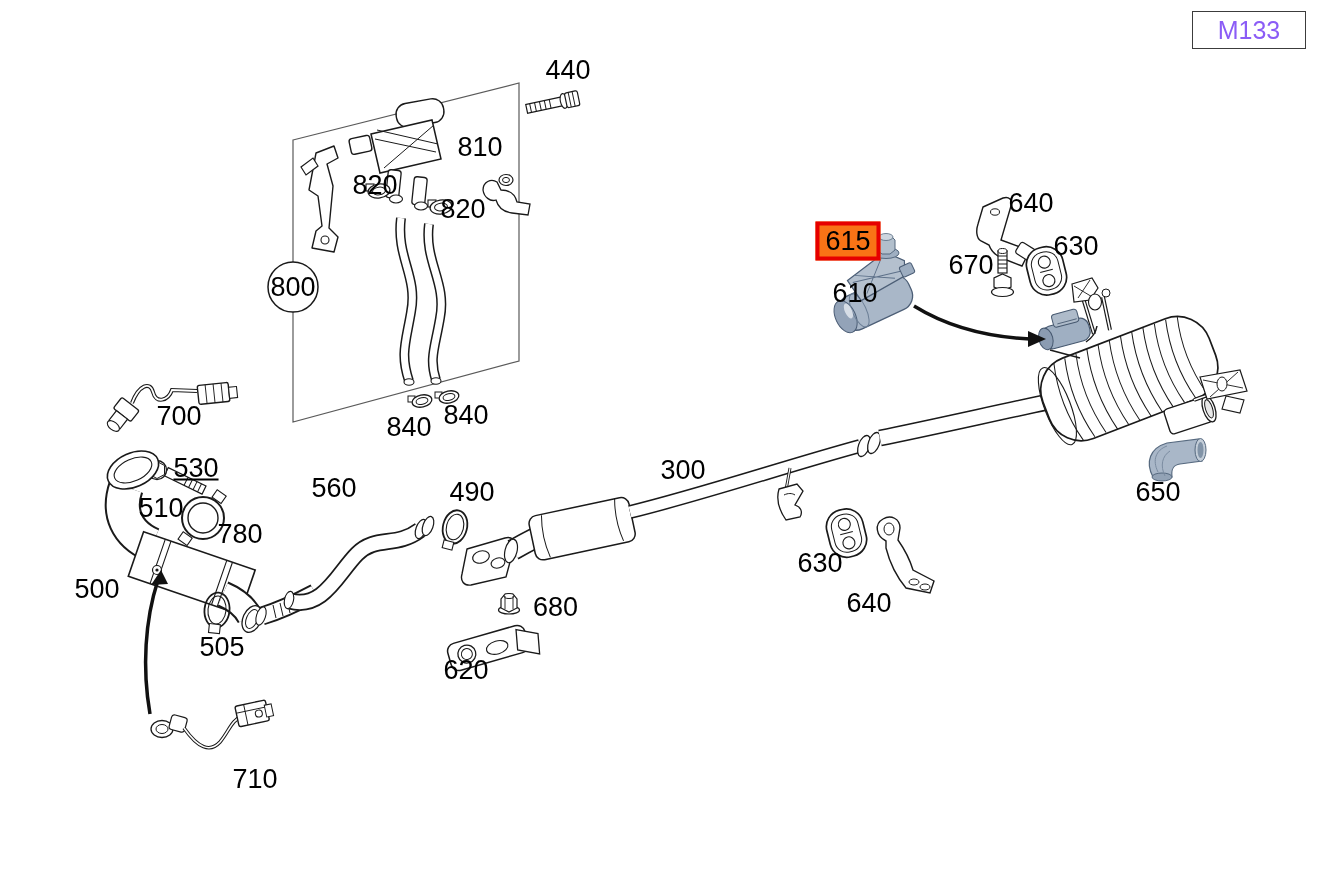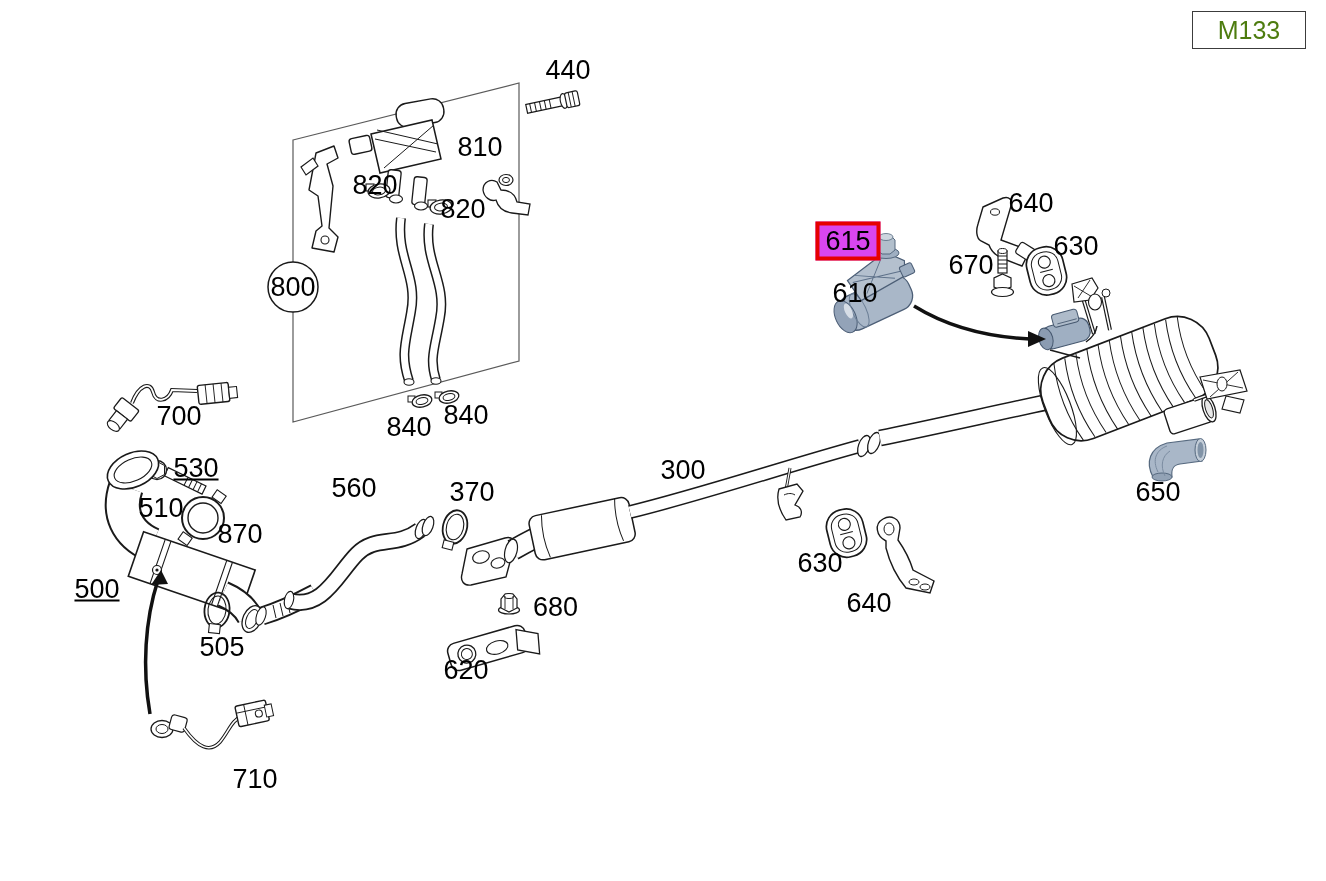"M133" .model-badge { color: #4d7c0f -> #8b5cf6 }
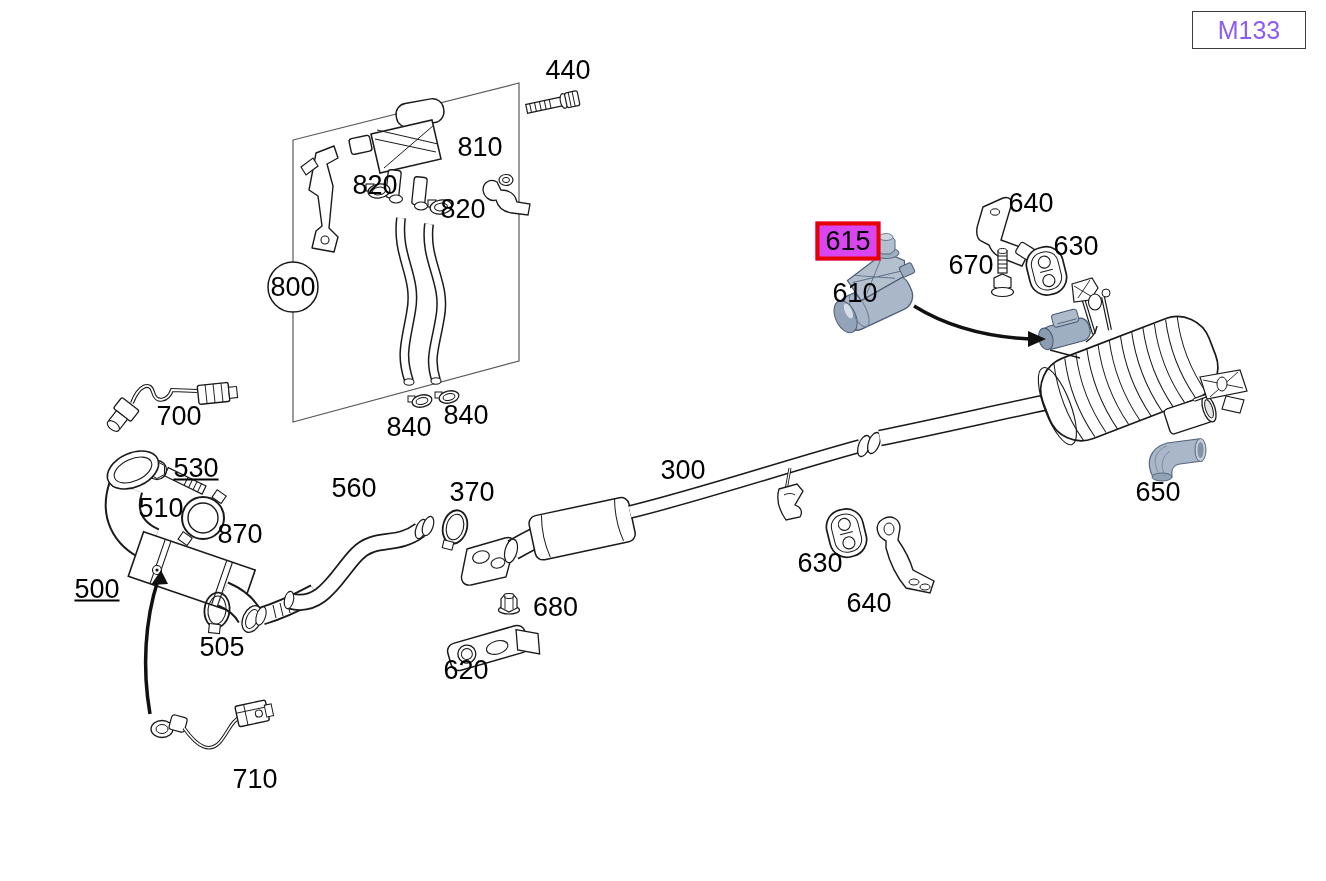"615" .part-label.highlighted { background: #d946ef -> #f97316 }
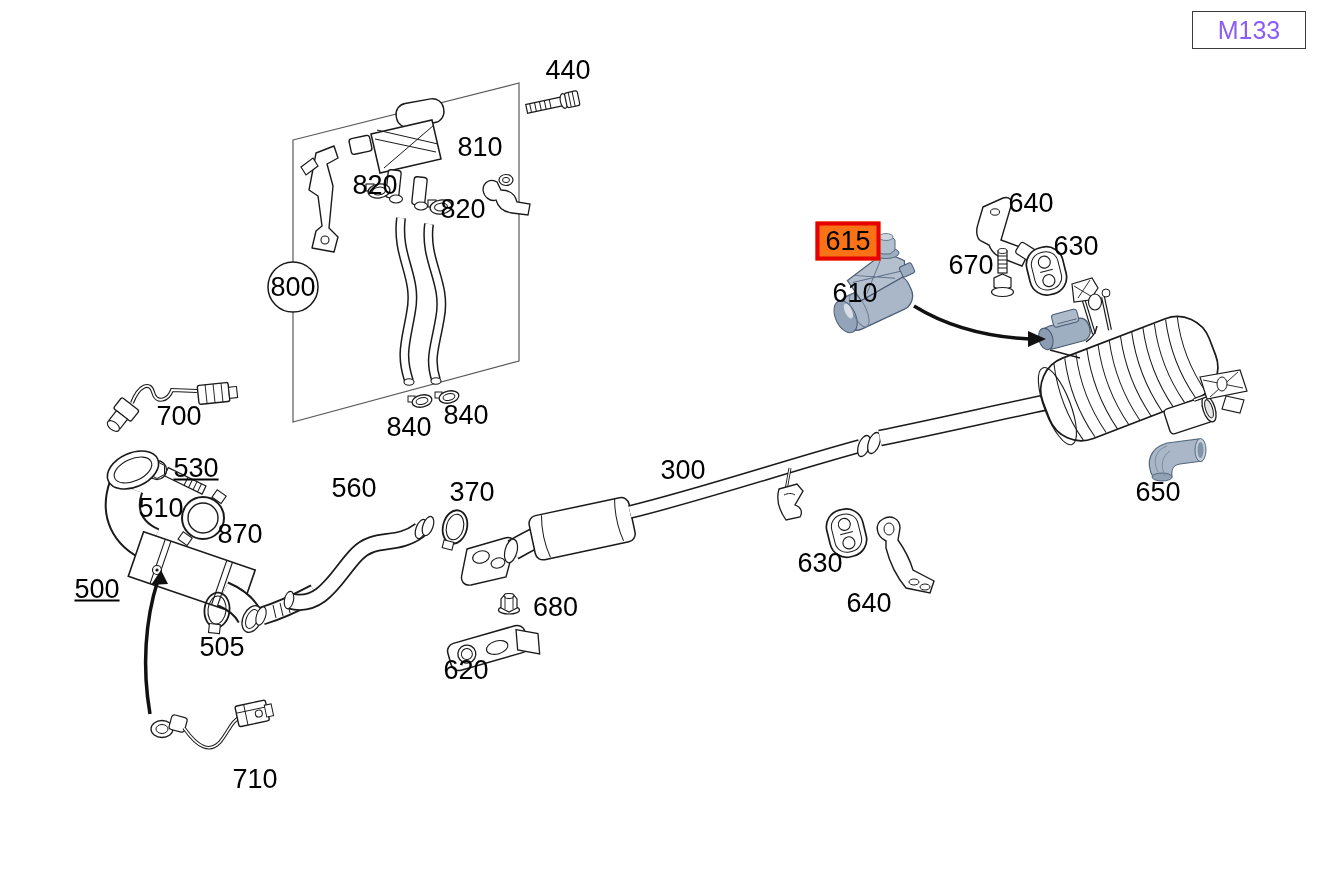"560" div.part-label { left: 354px -> 334px }
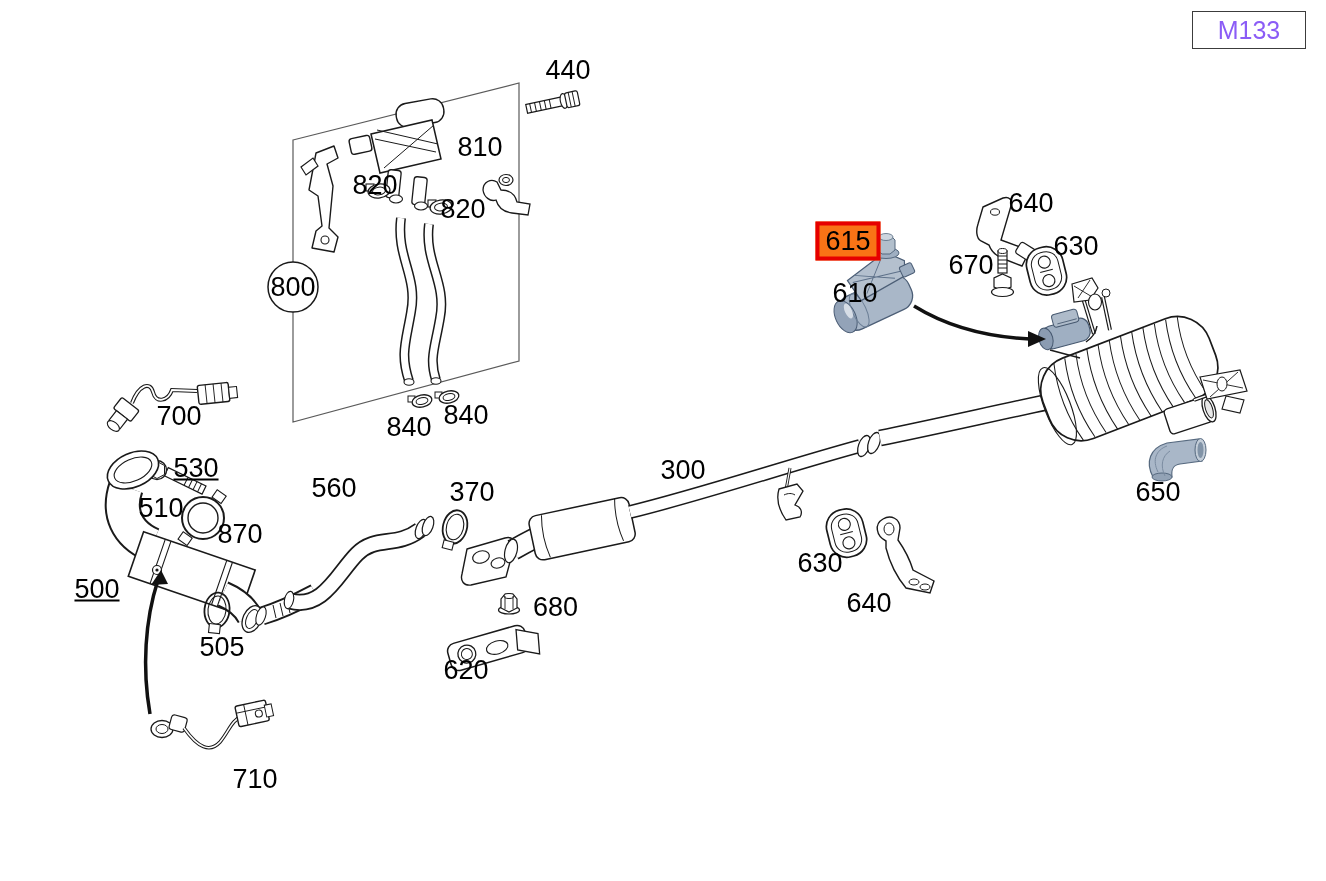"370" div.part-label { text: 370 -> 490 }
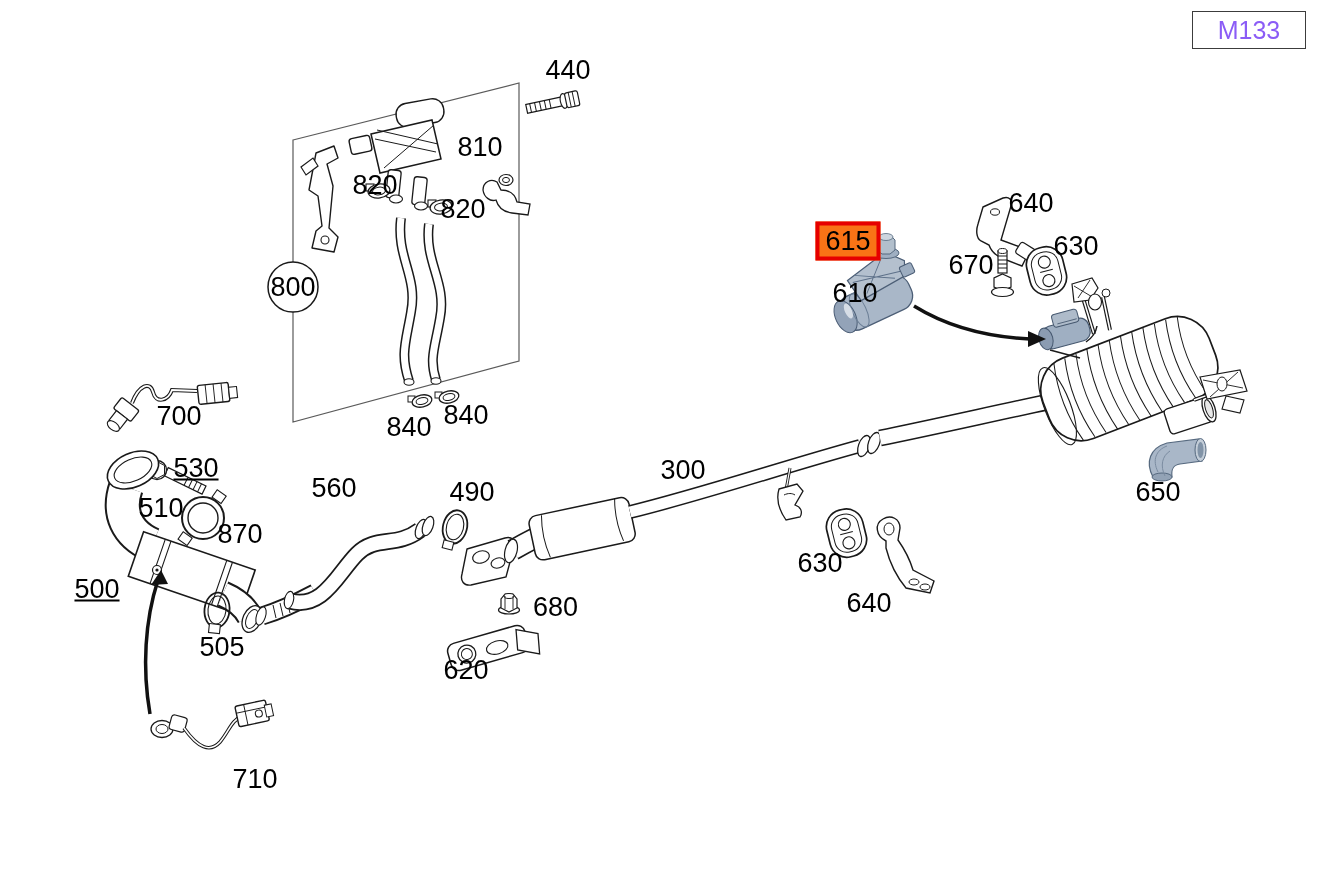"870" div.part-label { text: 870 -> 780 }
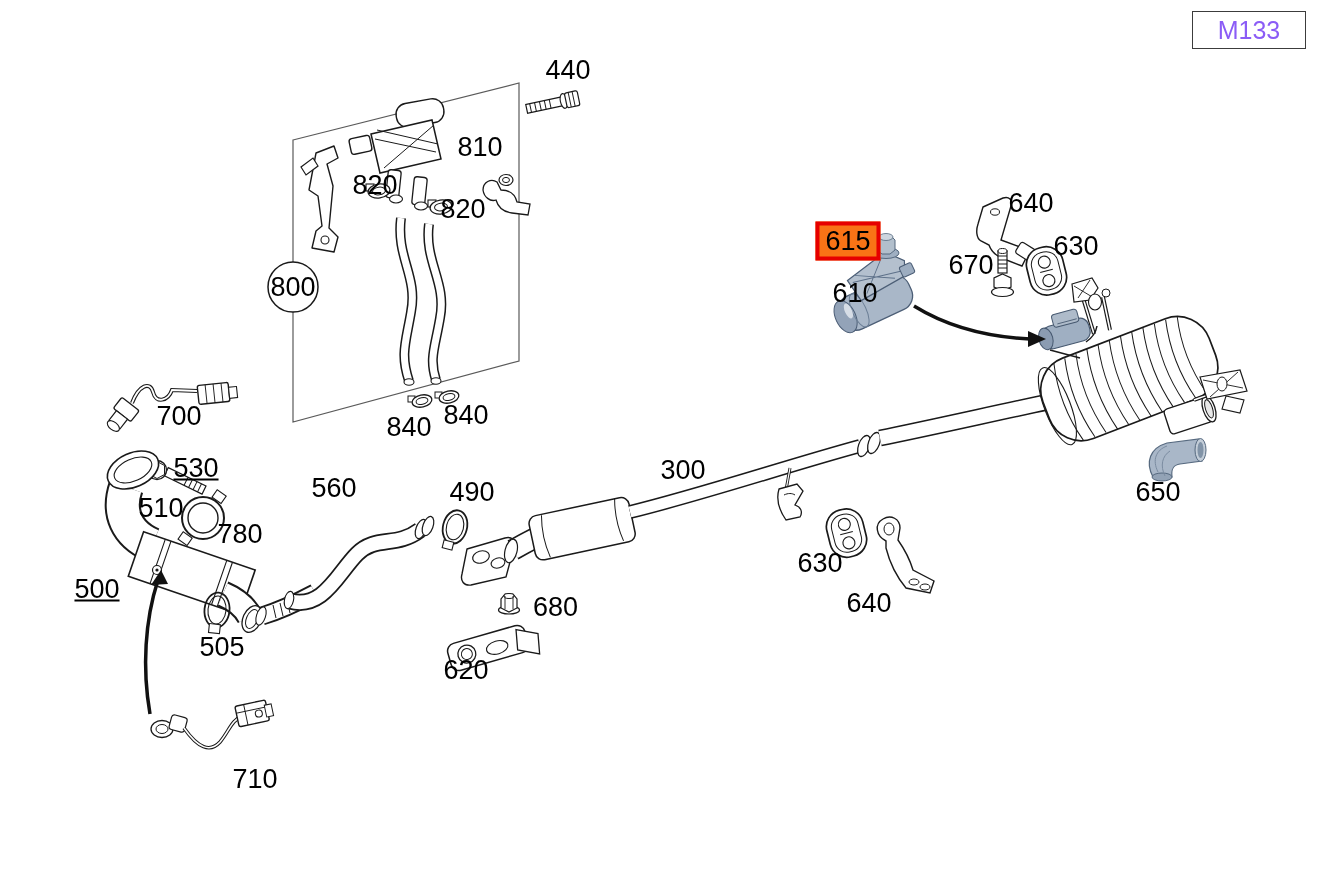"500" div.part-label { text-decoration: underline -> none }
